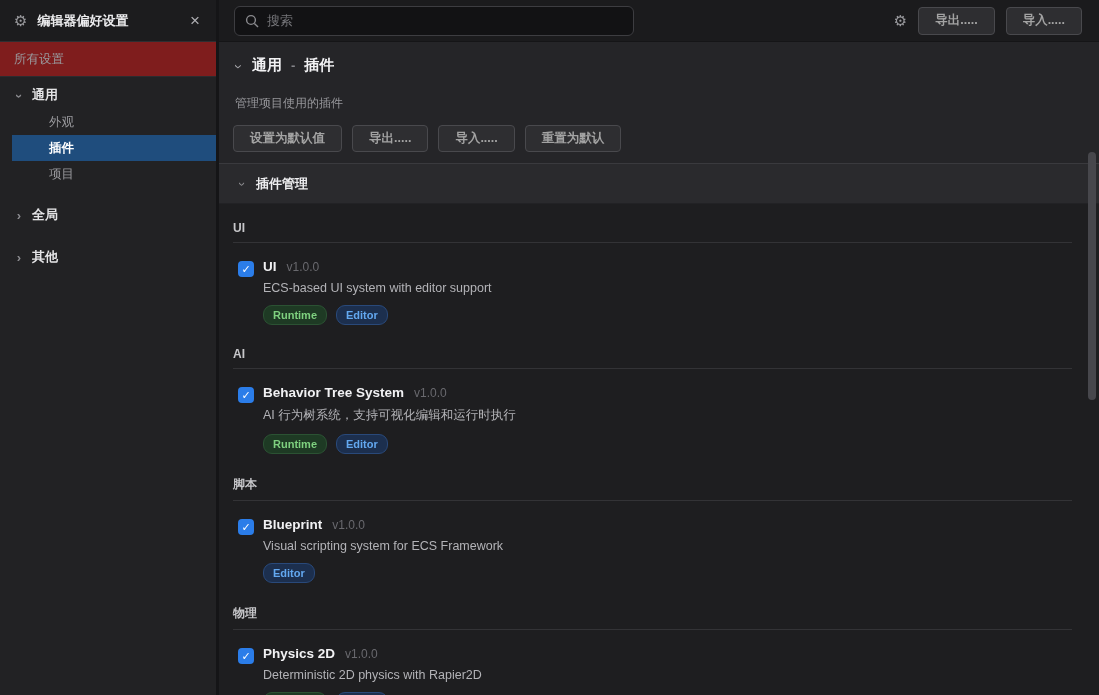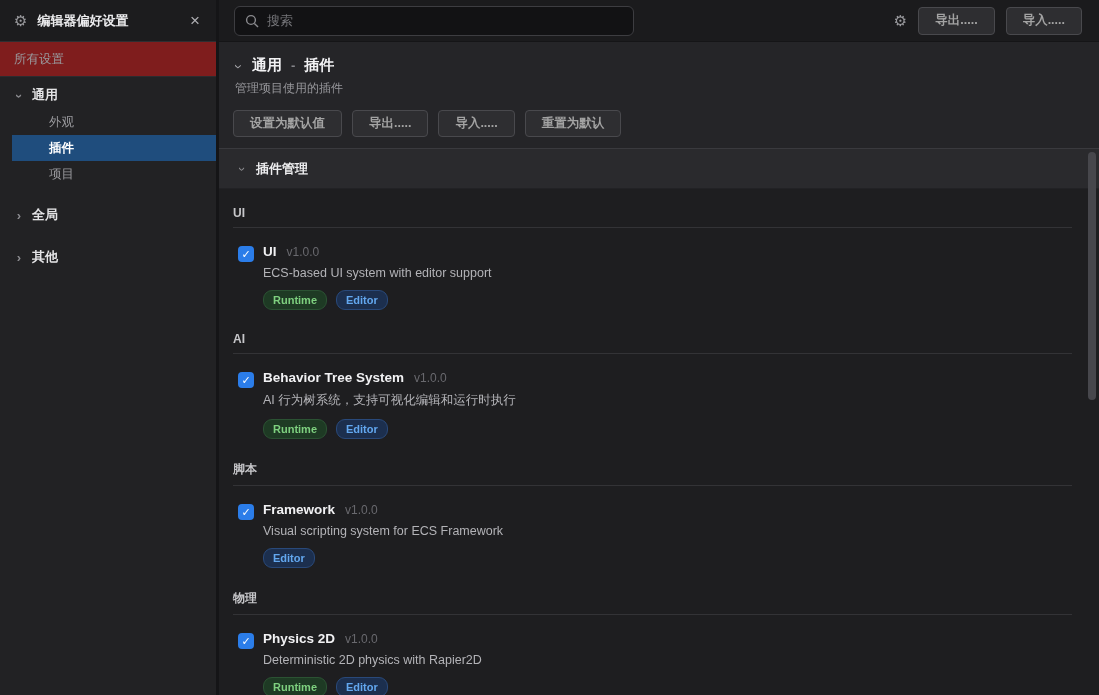"管理项目使用的插件" .subtitle { margin: 5px 0 0 2px -> 20px 0 0 2px }
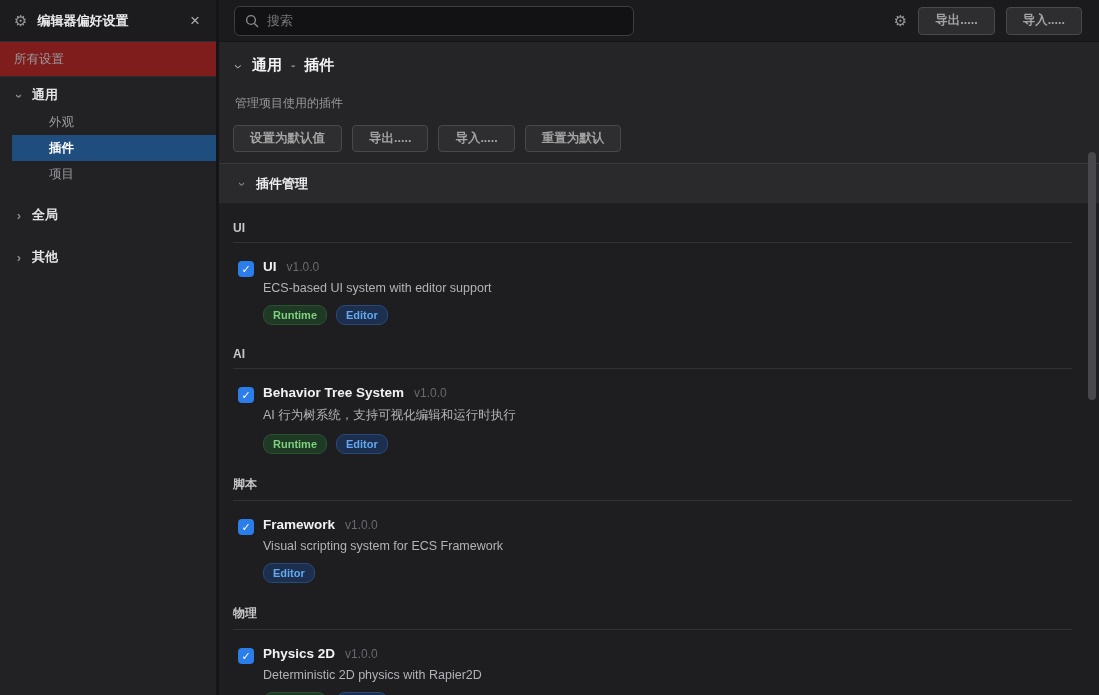"Framework" span.plugin-name { text: Framework -> Blueprint }
